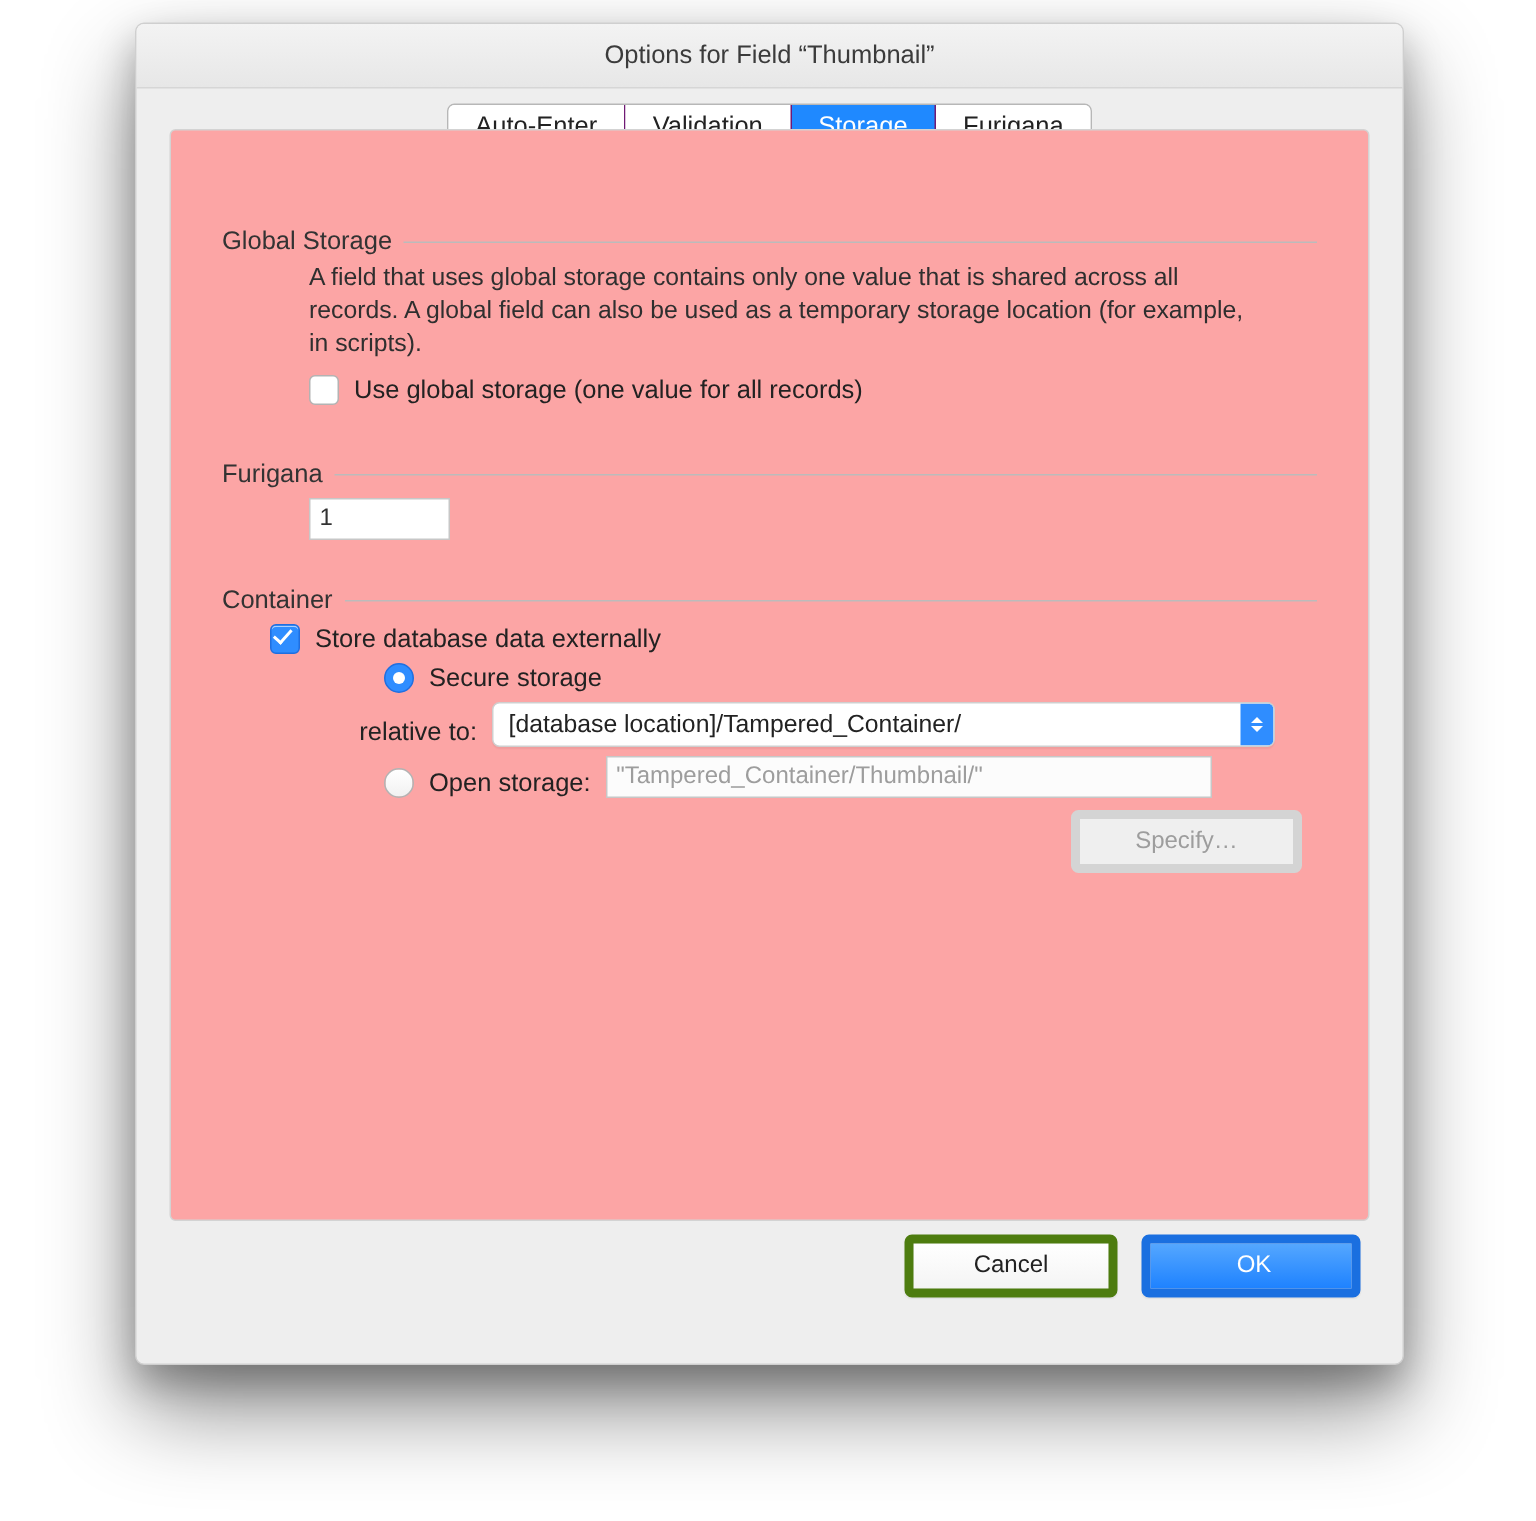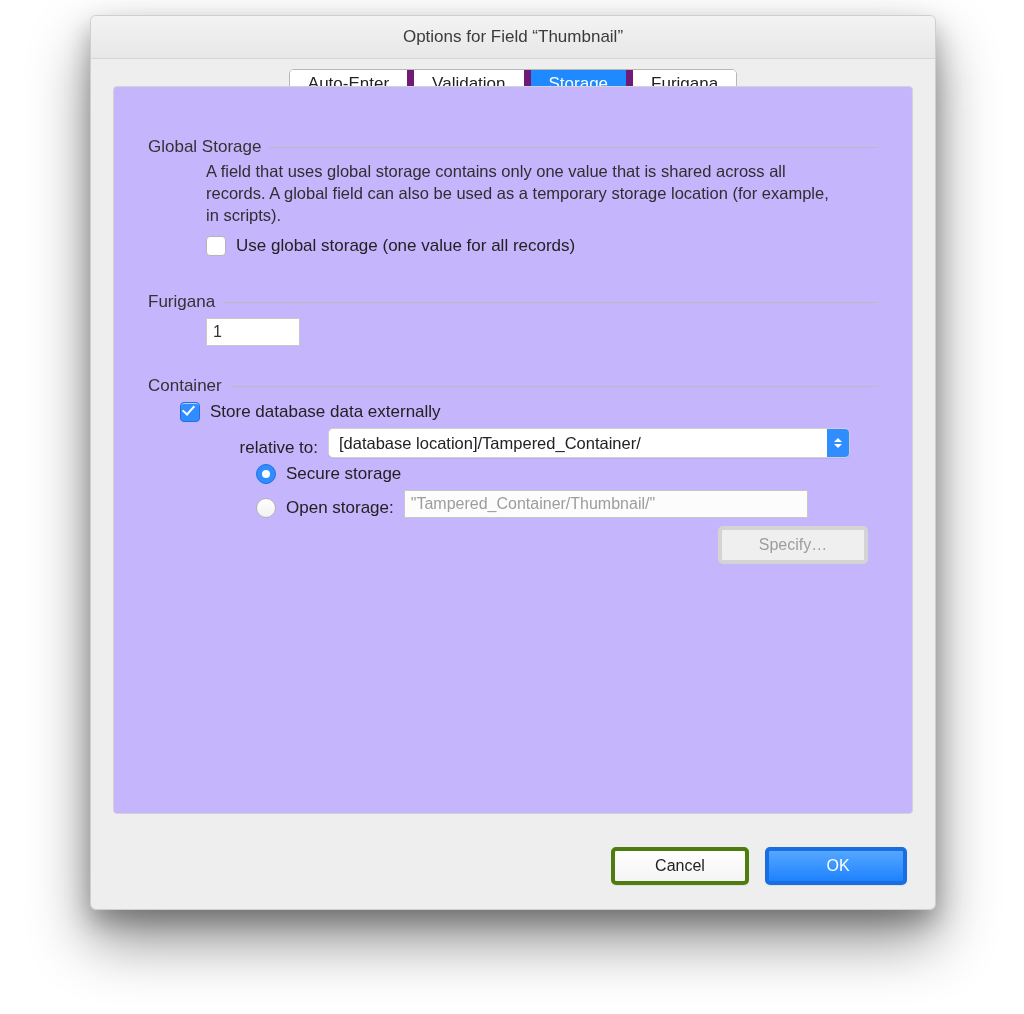"Auto-Enter" .segmented .seg { border-right: 7px solid #701a75 -> 1px solid #701a75 }
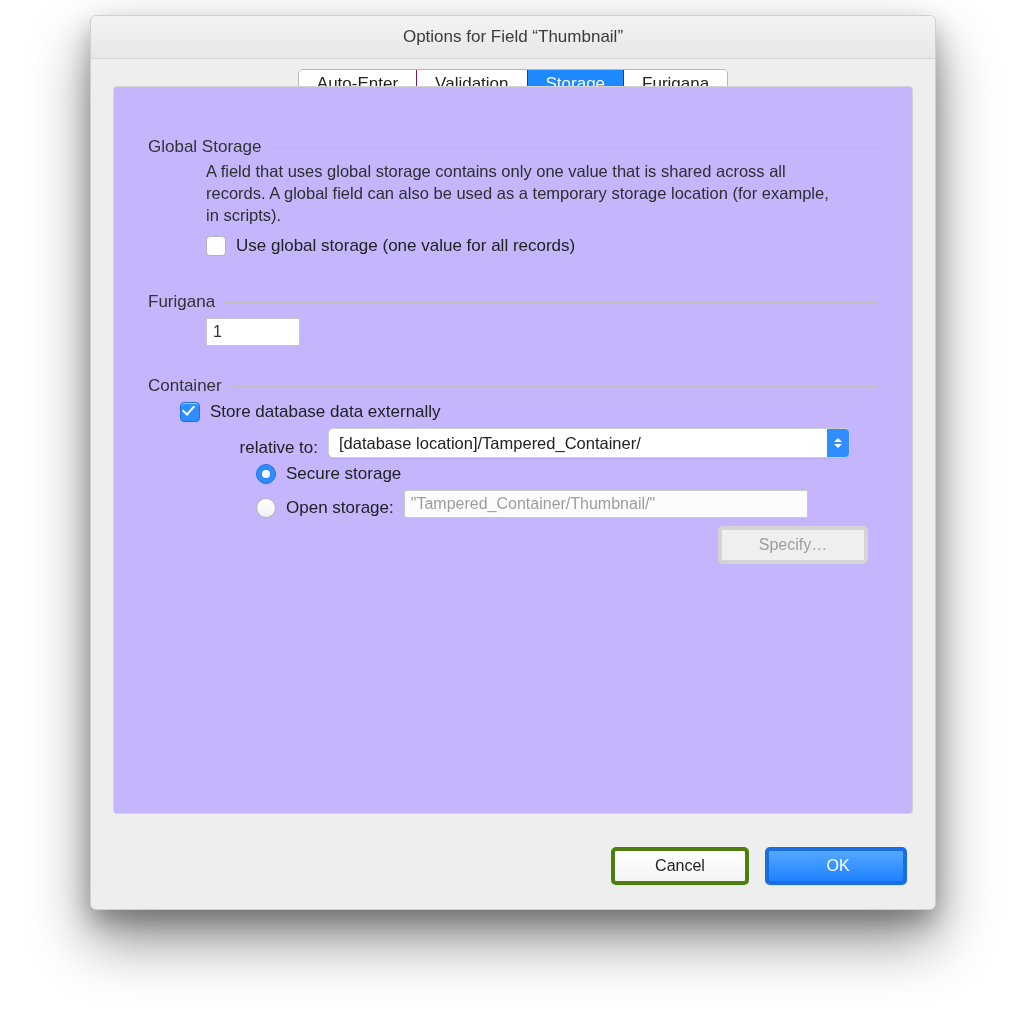"Global Storage" .panel { background: #c4b5fd -> #fca5a5; padding: 50px 34px 20px 34px -> 64px 34px 20px 34px }
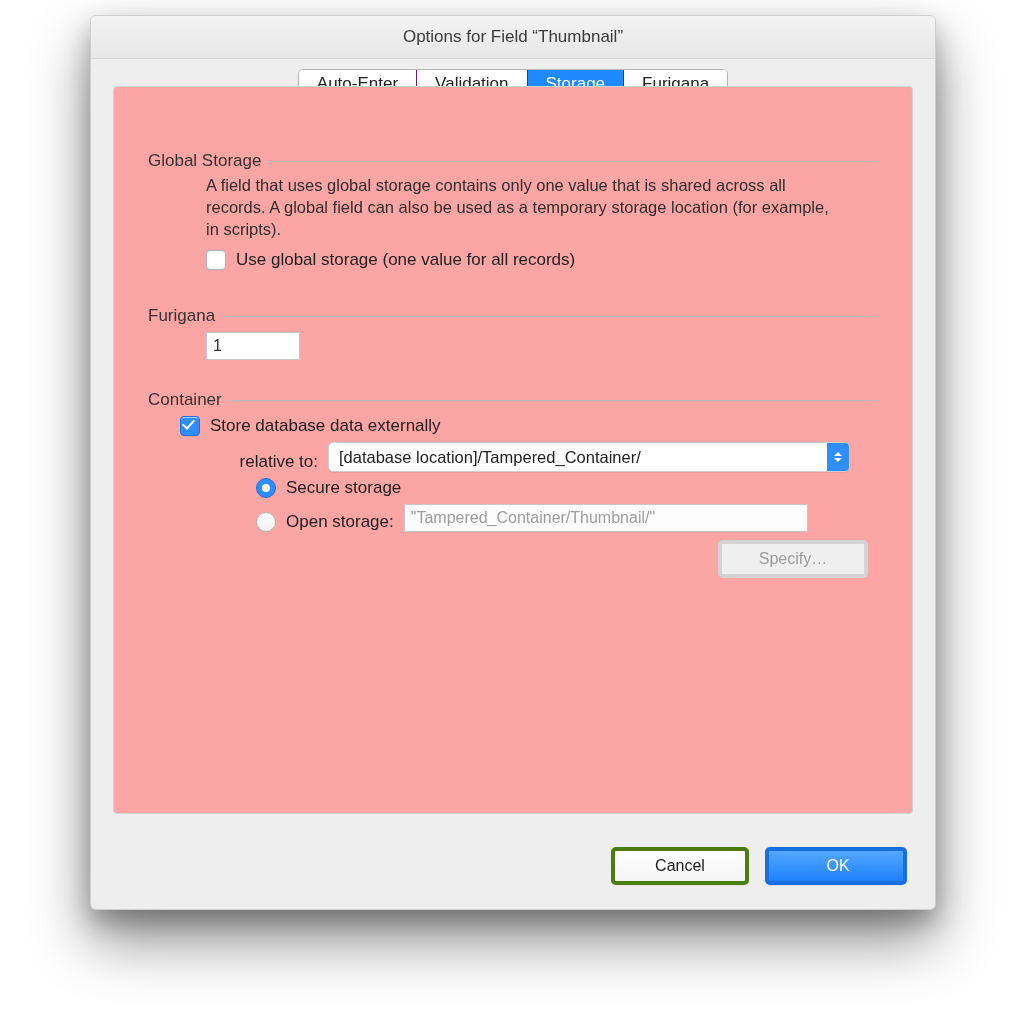"relative to:" div.row { order: before "Secure storage" -> after "Secure storage" }
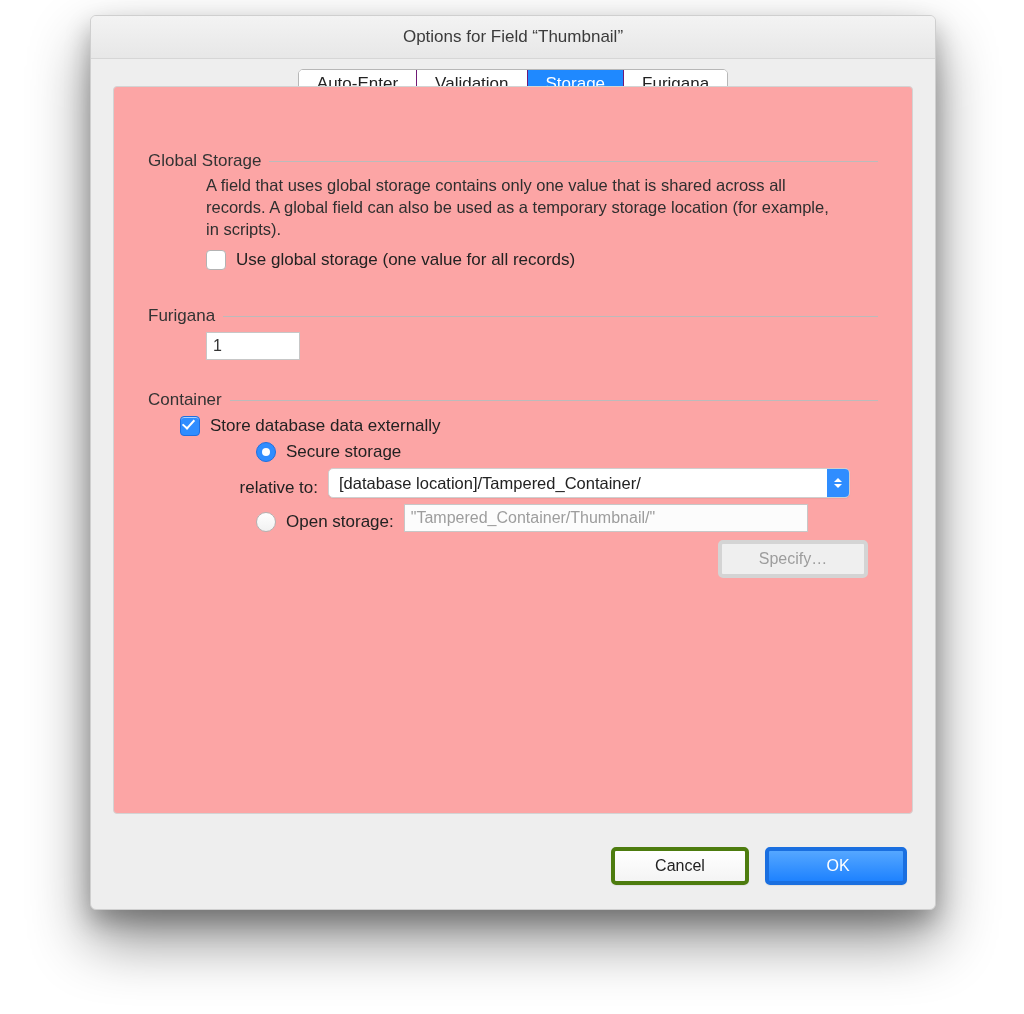"Specify…" .btn { border: 4px solid #4d7c0f -> 6px solid #4d7c0f }
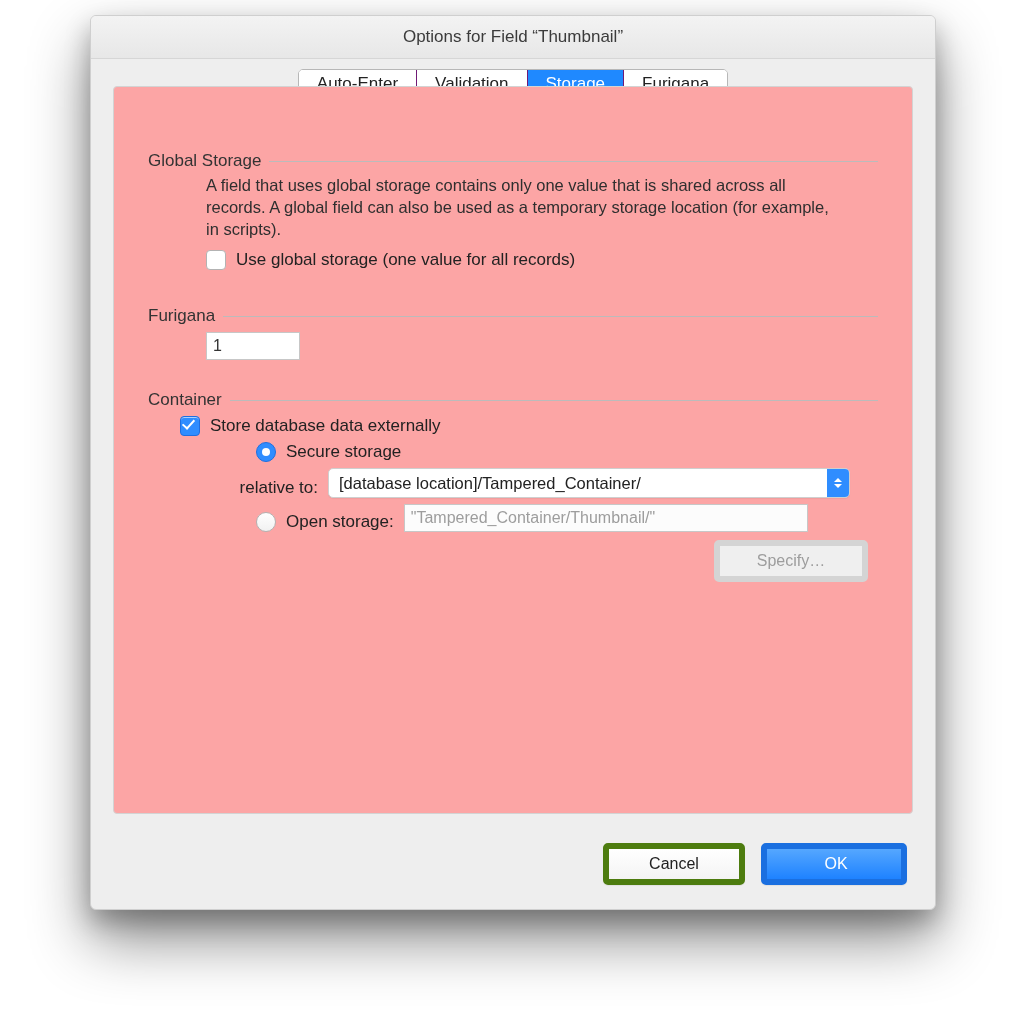"Cancel" .footer { bottom: 24px -> 44px }
